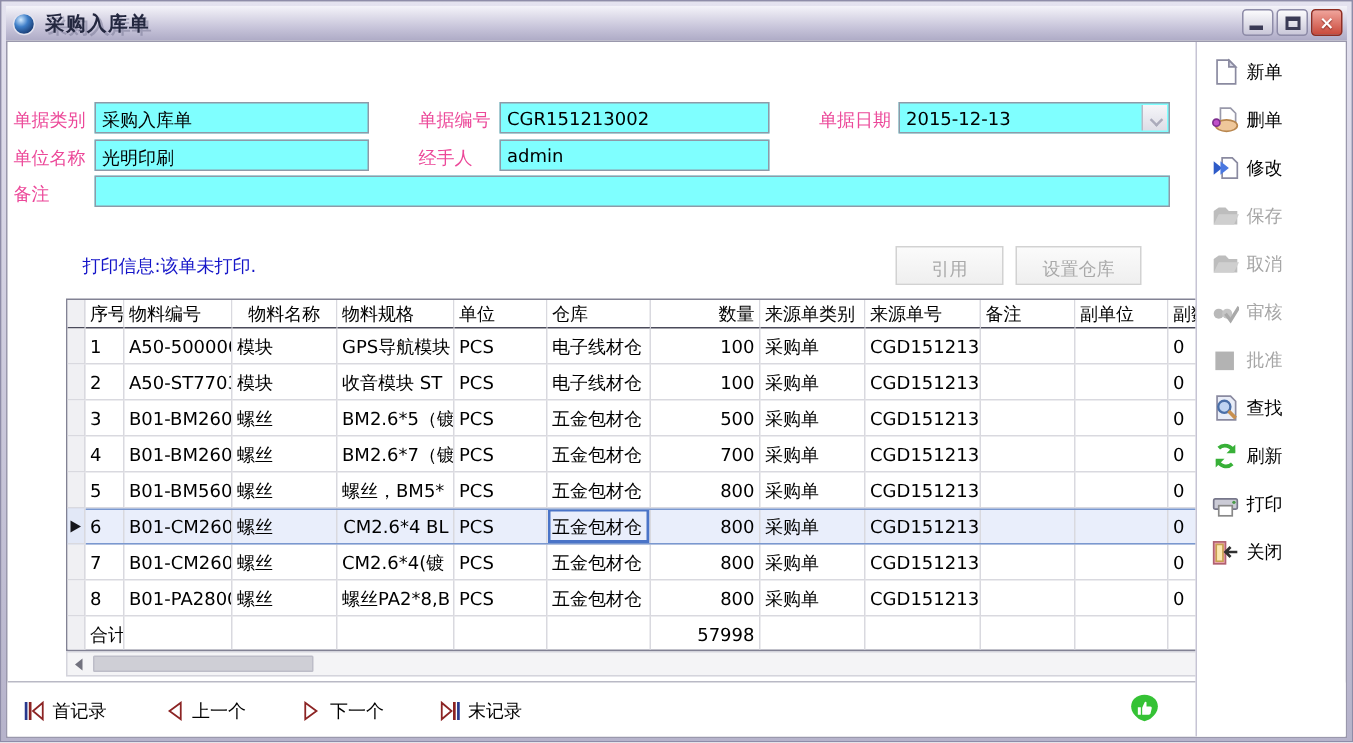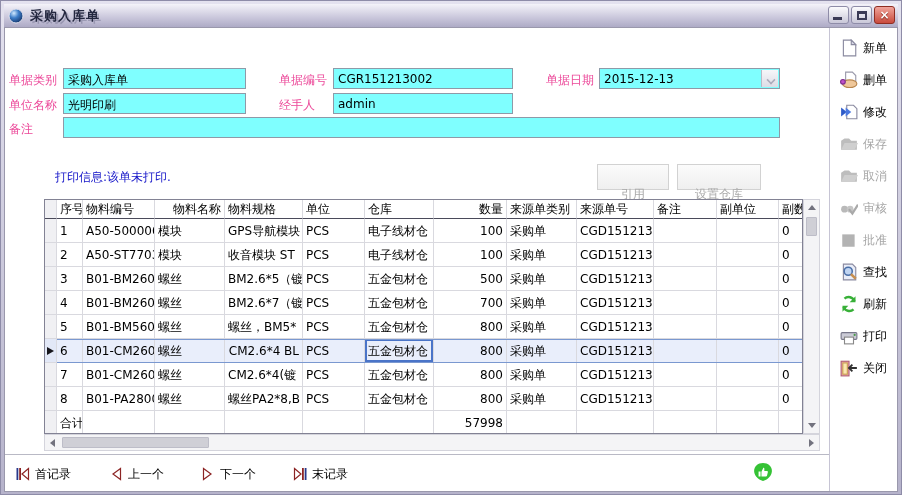"新单" .sidebar { width: 68px -> 100px }
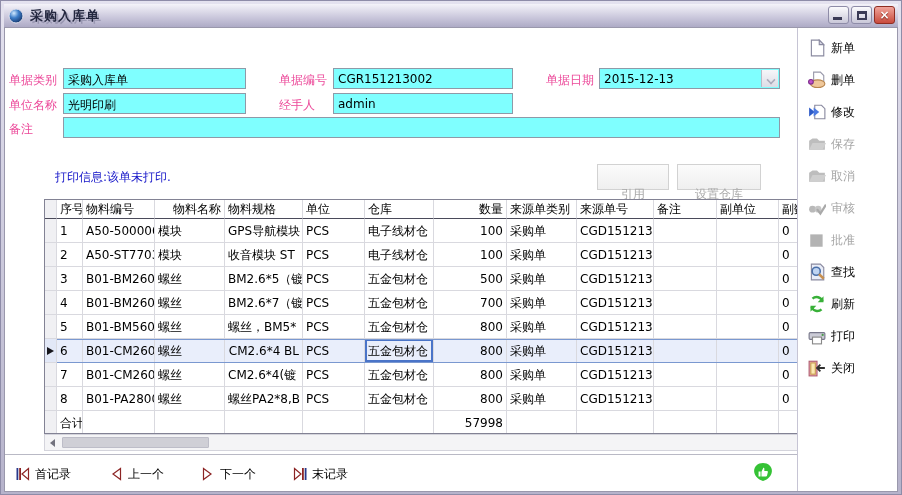"引用" .actbtn { padding-top: 21px -> 6px }
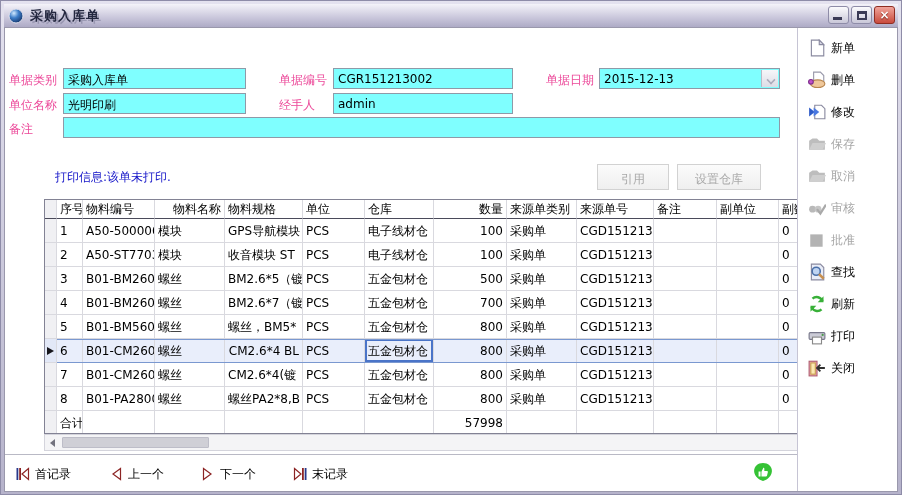"物料名称" div.tcell { text-align: right -> center }
